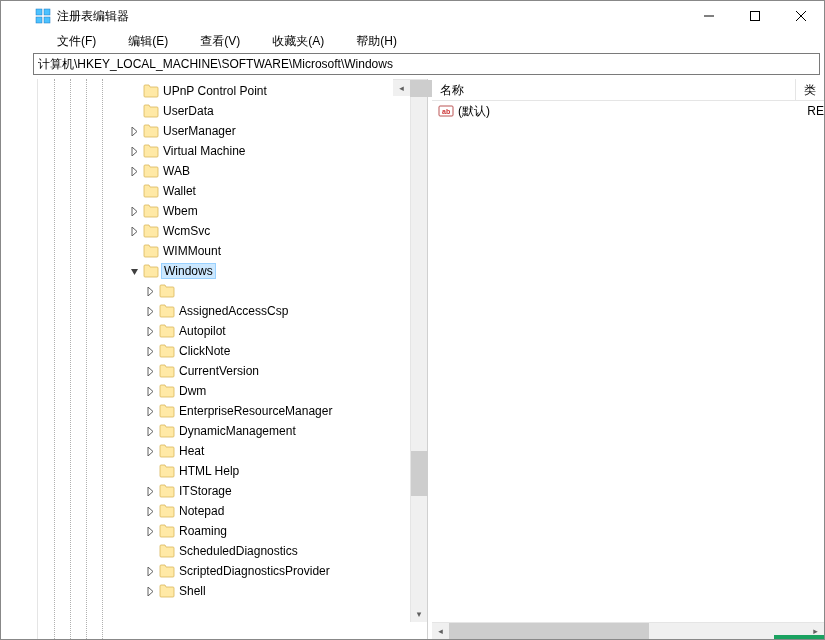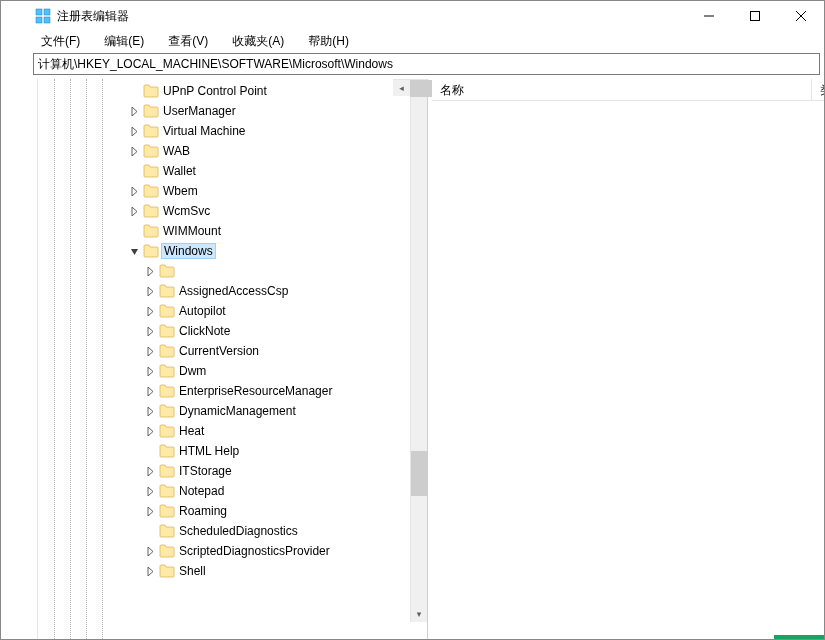"文件(F)" .menubar { gap: 8px -> 16px; margin-left: none -> 16px }
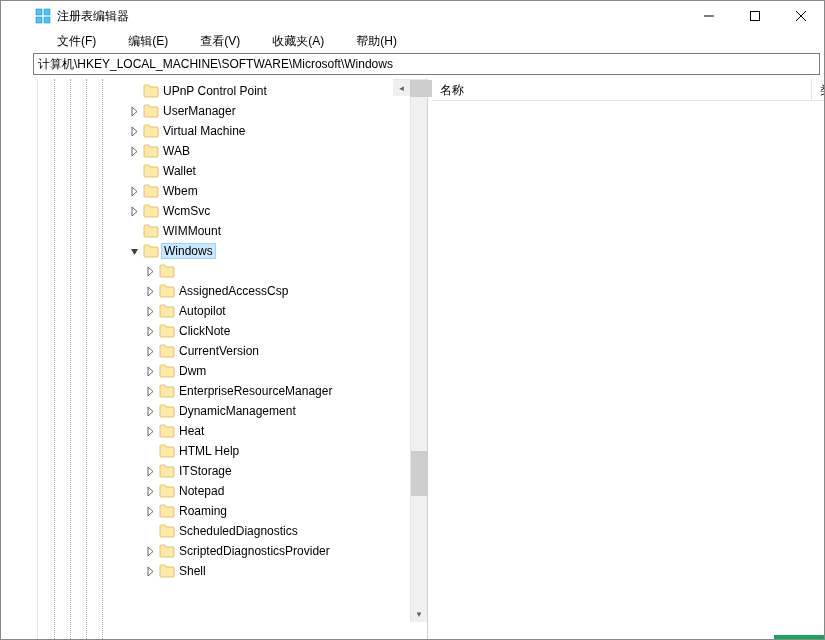"名称" .list-pane { flex-direction: none -> column; justify-content: none -> flex-end }
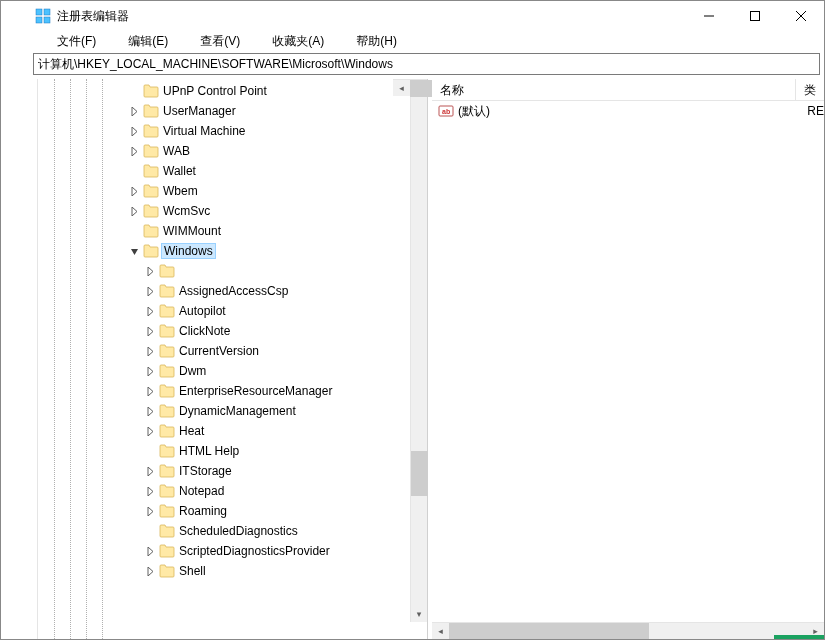"UserData" div.treerow { html: none -> <div> <span></span> <span></span> <span><svg> <path></path> </svg></span> <span>UserData</span> </div> }
